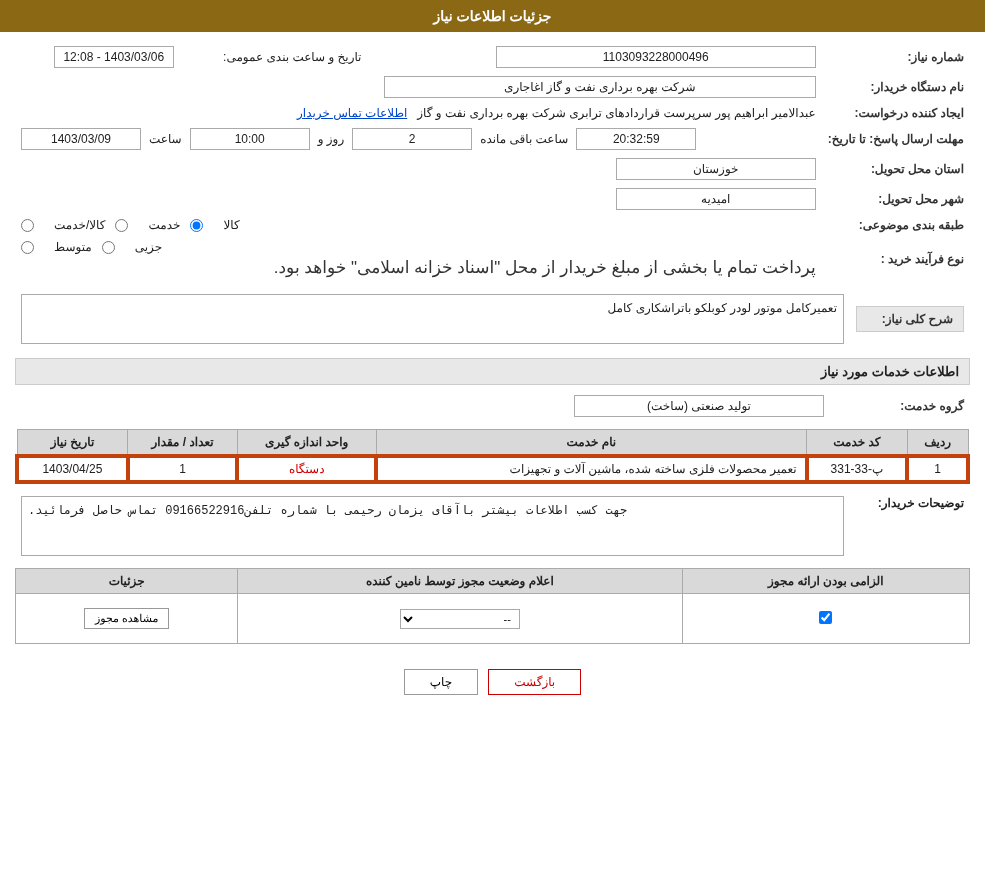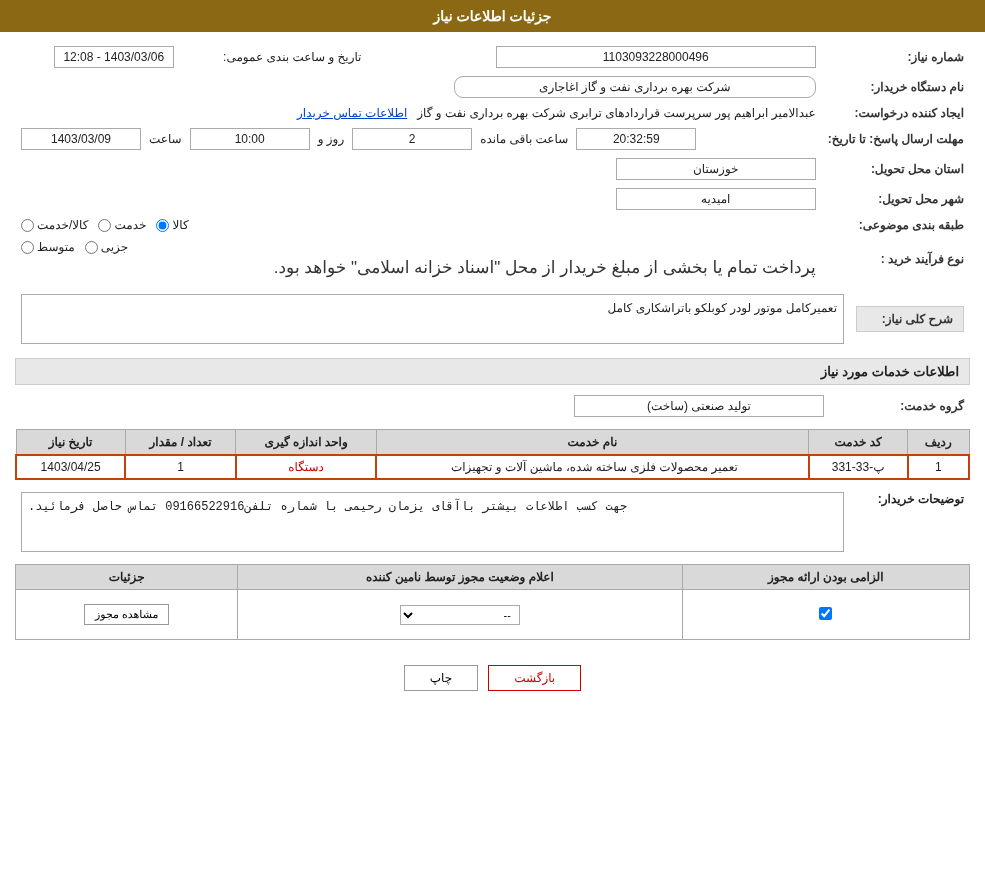"شرکت بهره برداری نفت و" span.bordered-input { border-radius: 9px -> none; width: 362px -> 432px }
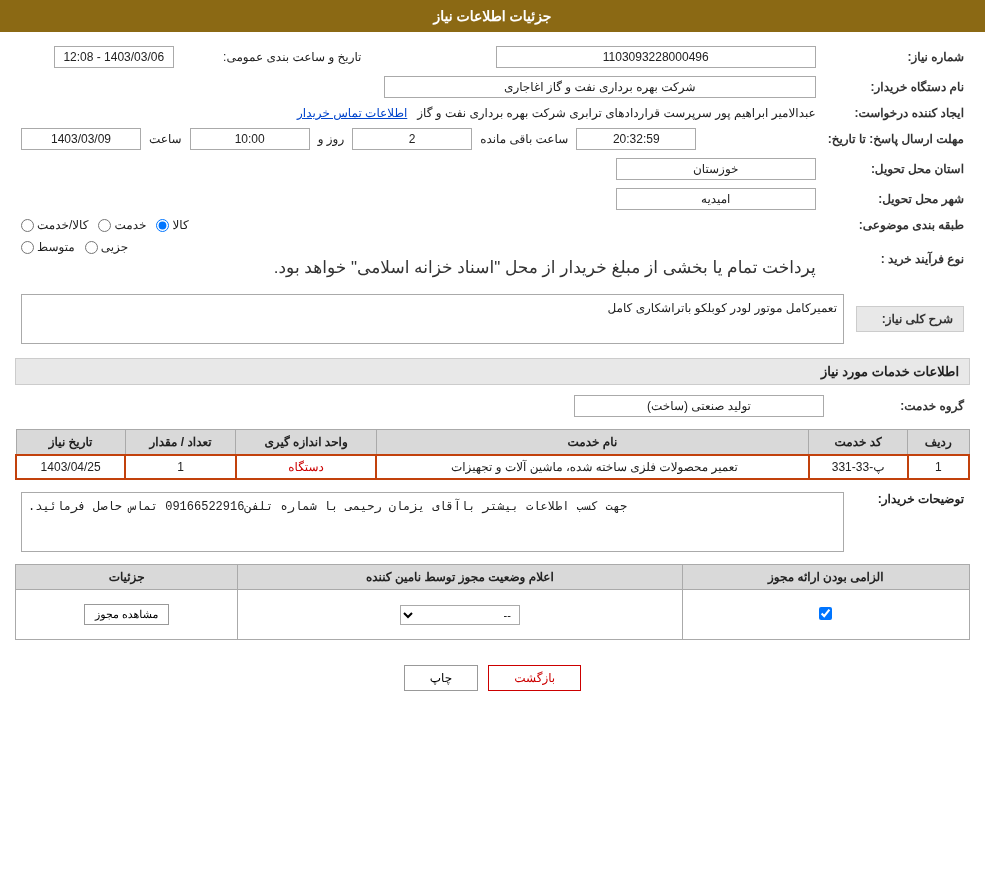"کالا/خدمت" .radio-item { gap: 3px -> 20px }
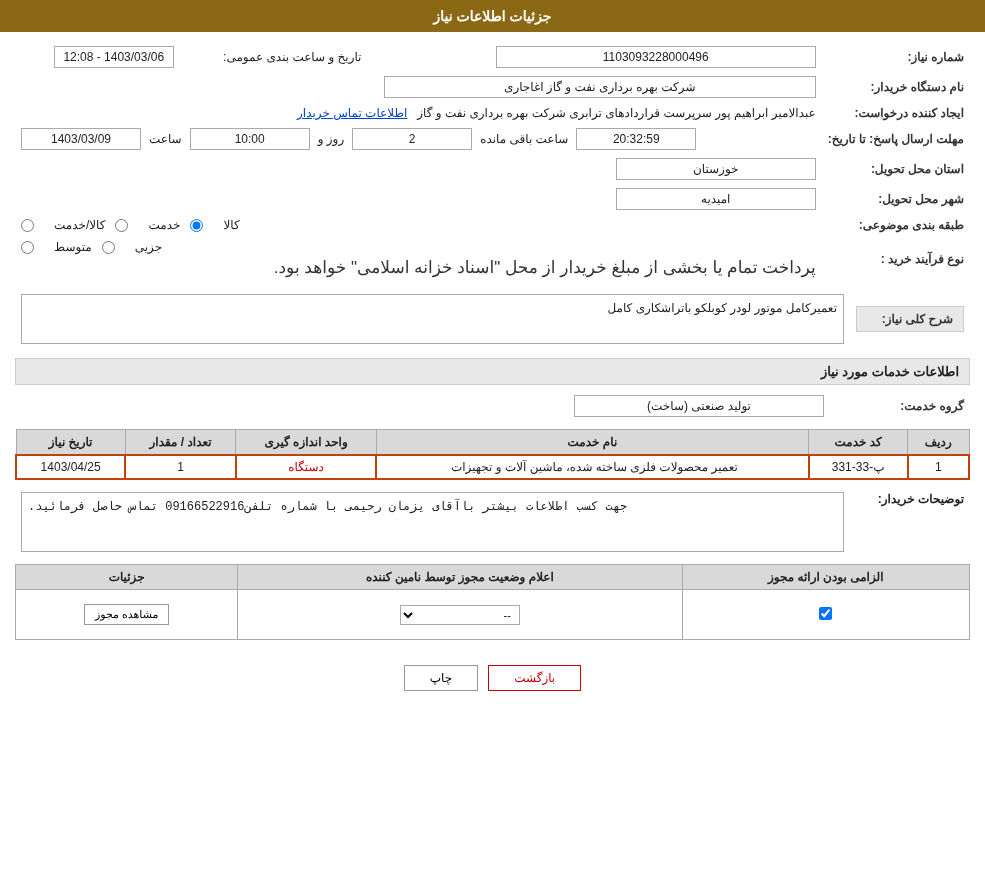"1403/04/25" .services-table td { border: 2px solid #c2410c -> 4px solid #c2410c }
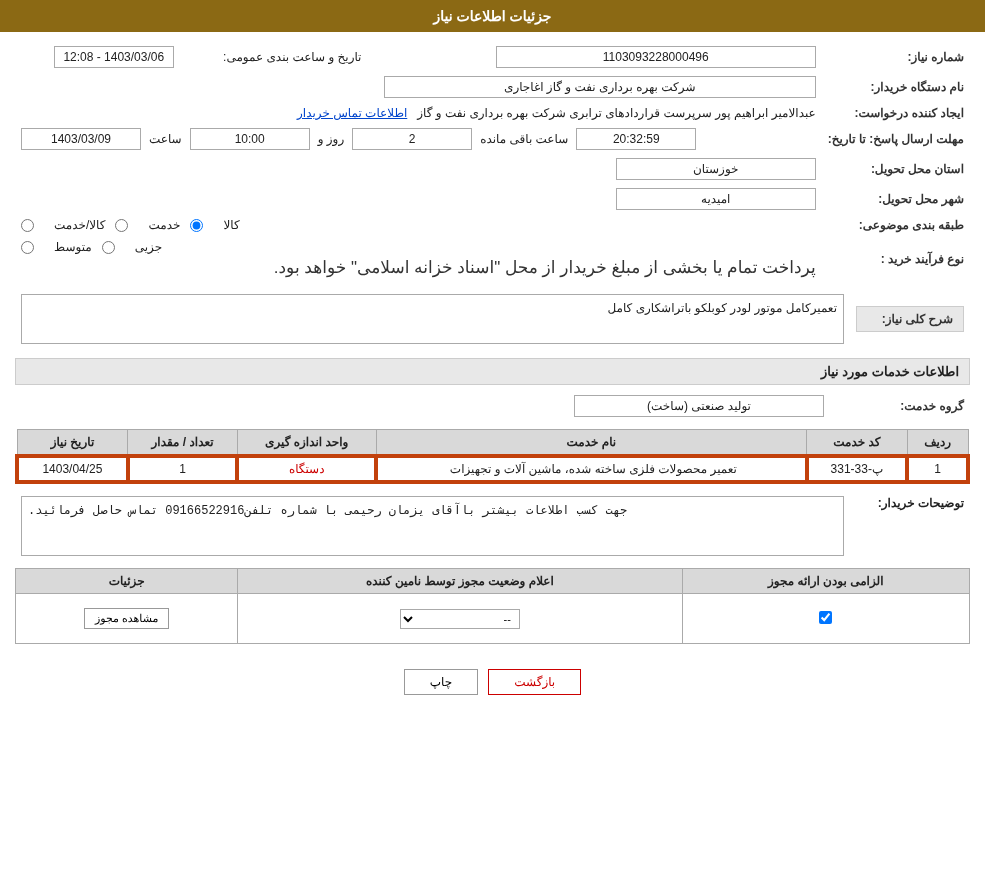"تعمیر محصولات فلزی ساخته شده،" .services-table td.text-right { text-align: none -> right }
